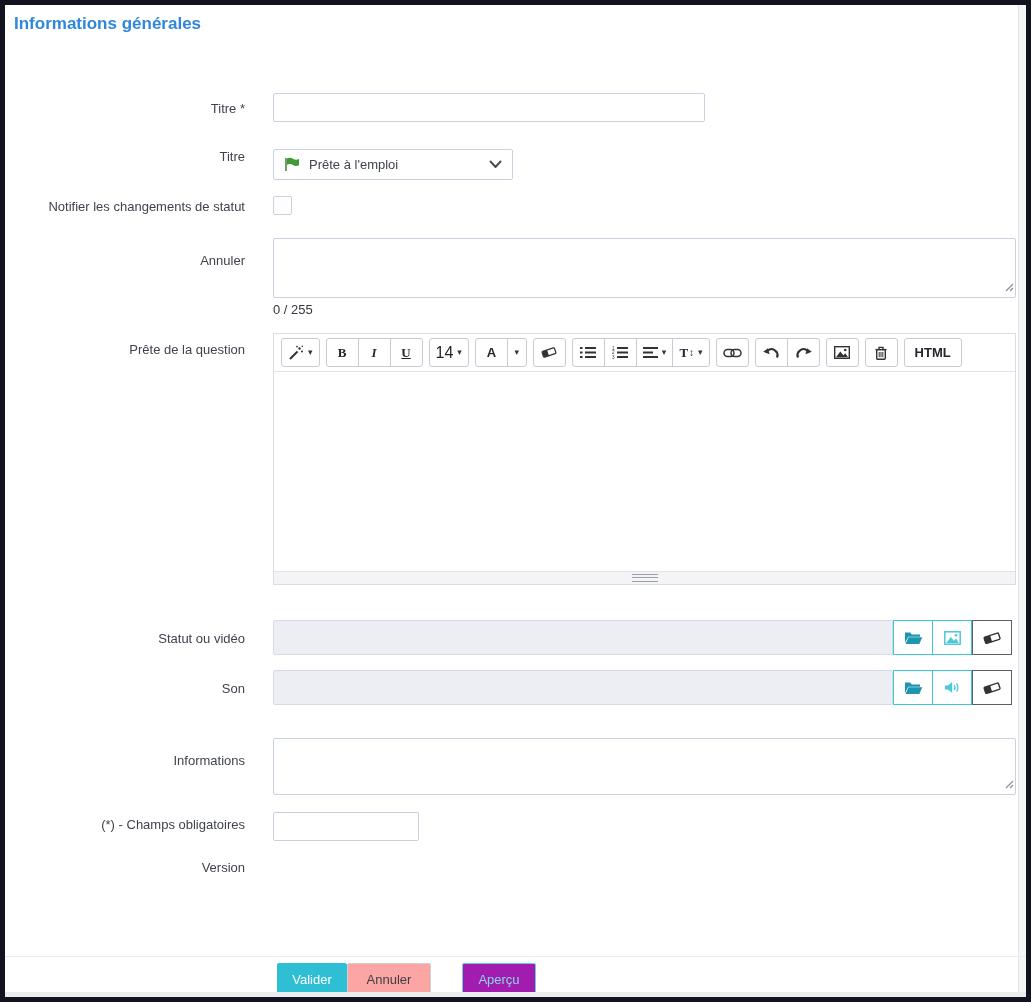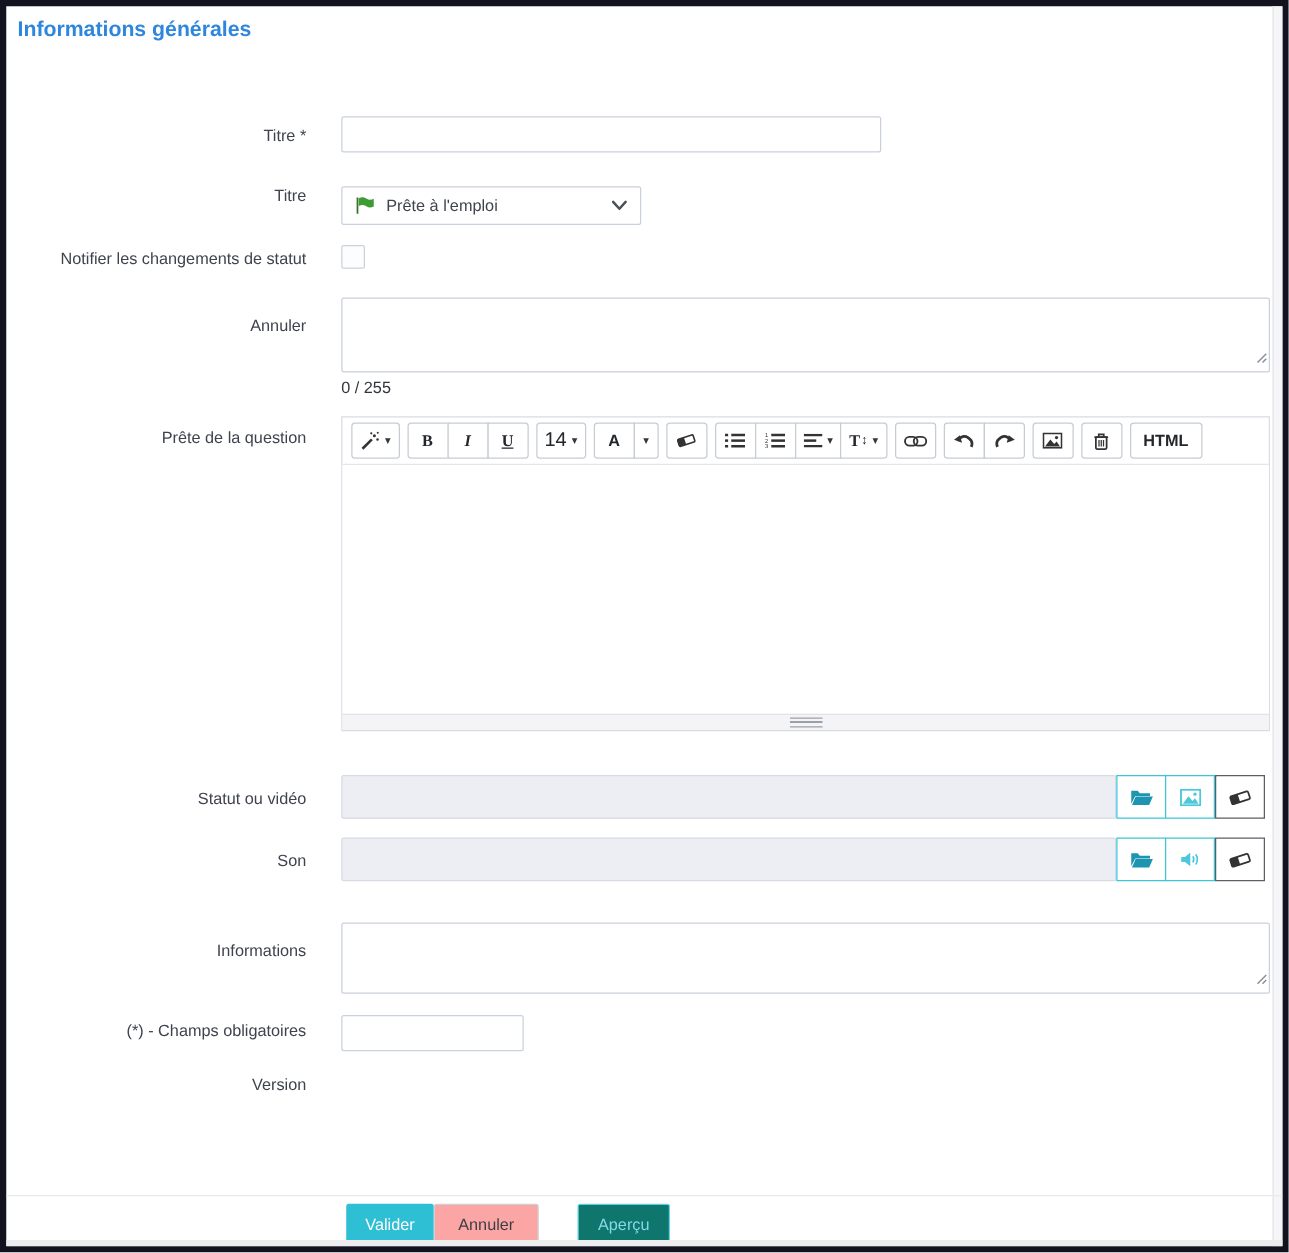"Aperçu" .btn.outline { background: #0f766e -> #a21caf }
